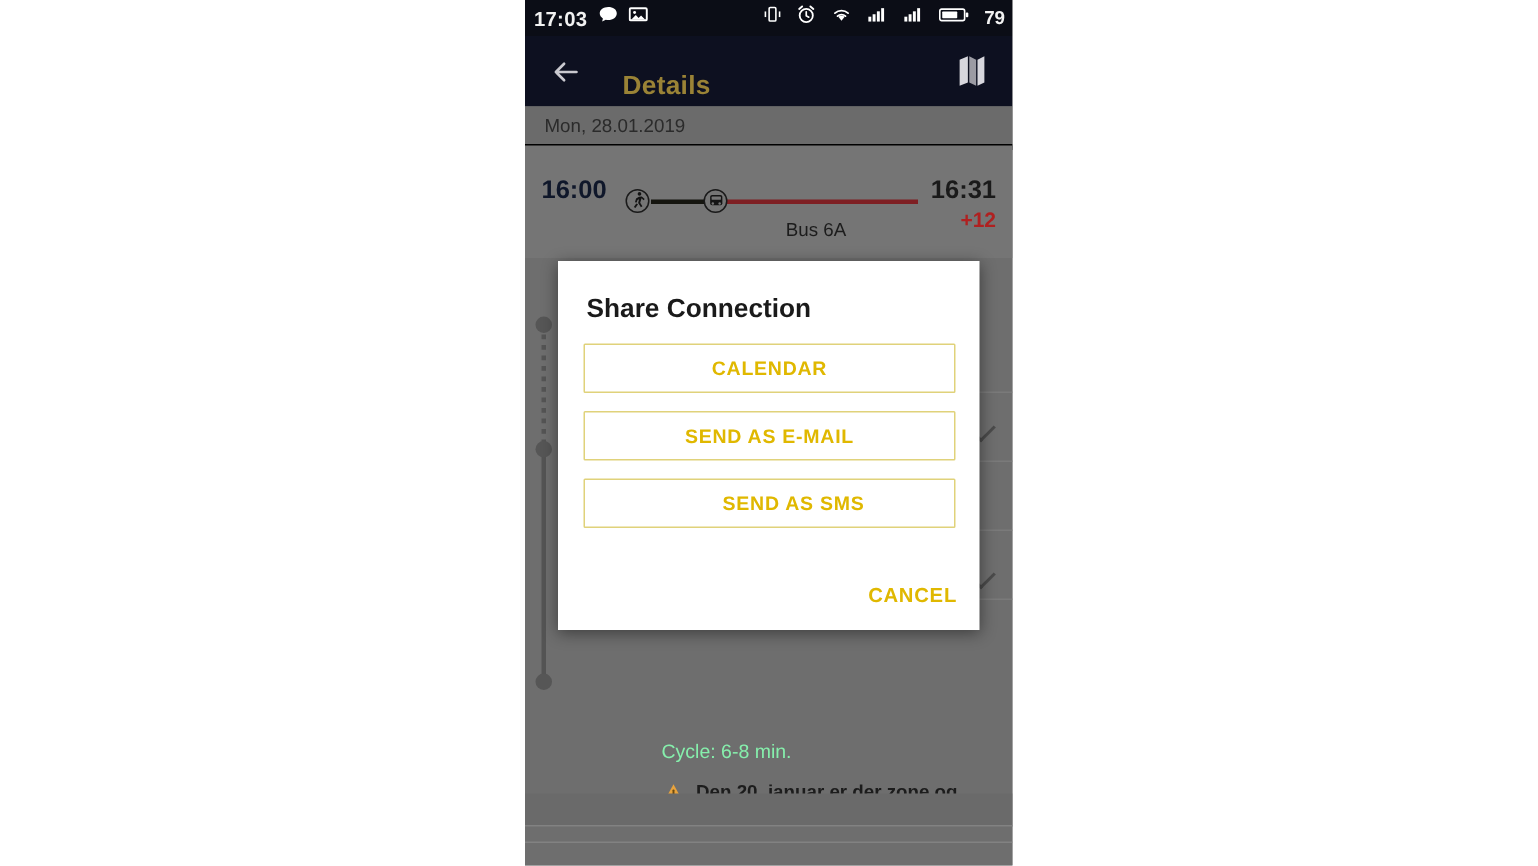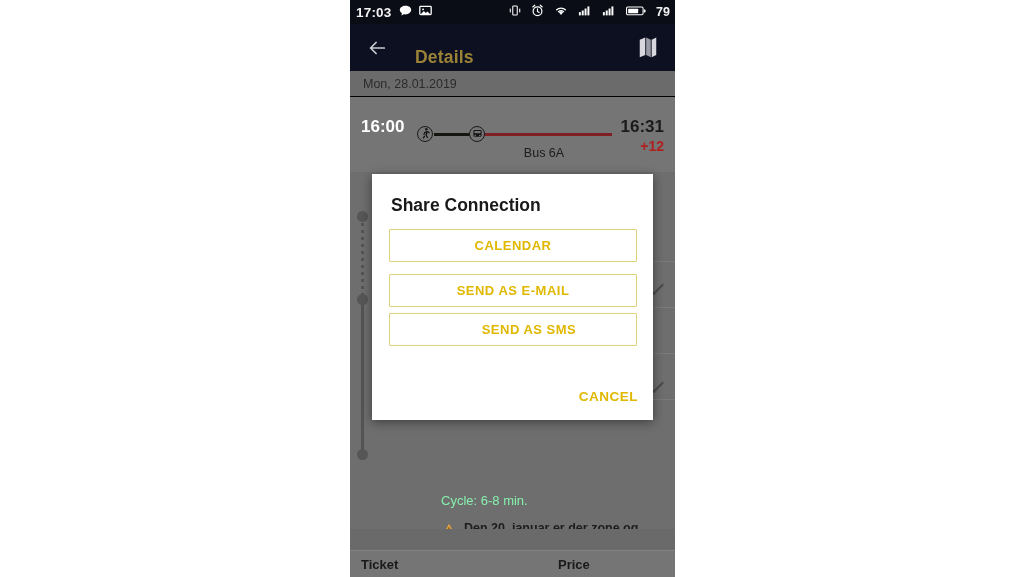"16:00" .ov-dep { color: #ffffff -> #0f172a }
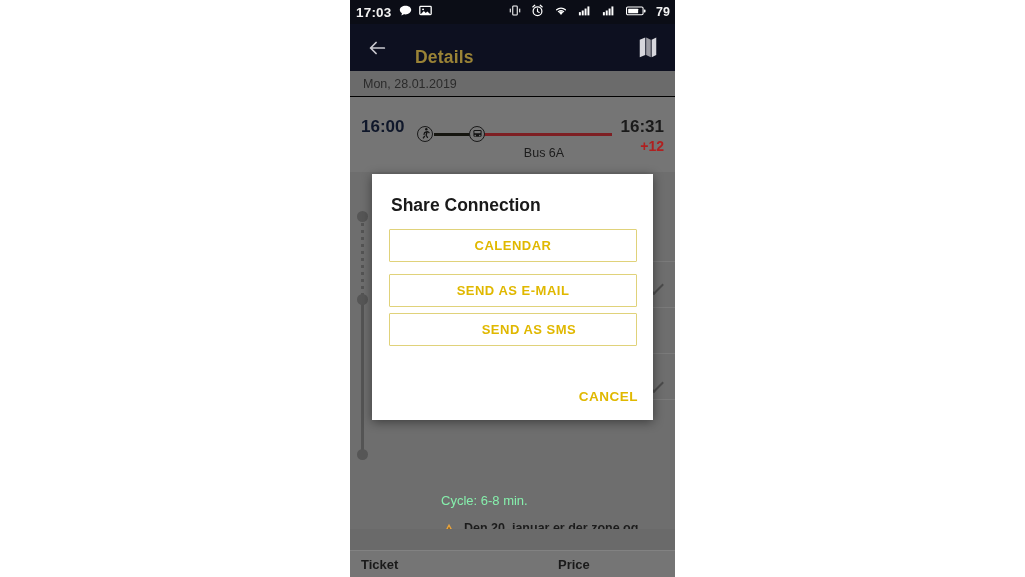"SEND AS SMS" .dlg-btn.b3 { top: 139px -> 145px }
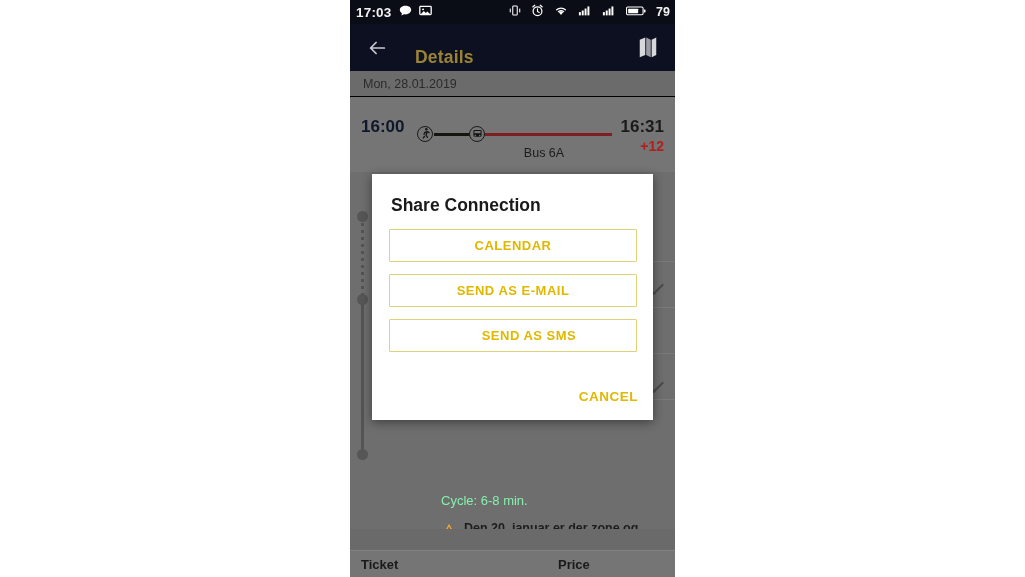"Ticket" div.tickethdr { html: <div> <span>Ticket</span> <span>Price</span> </div> -> none }
